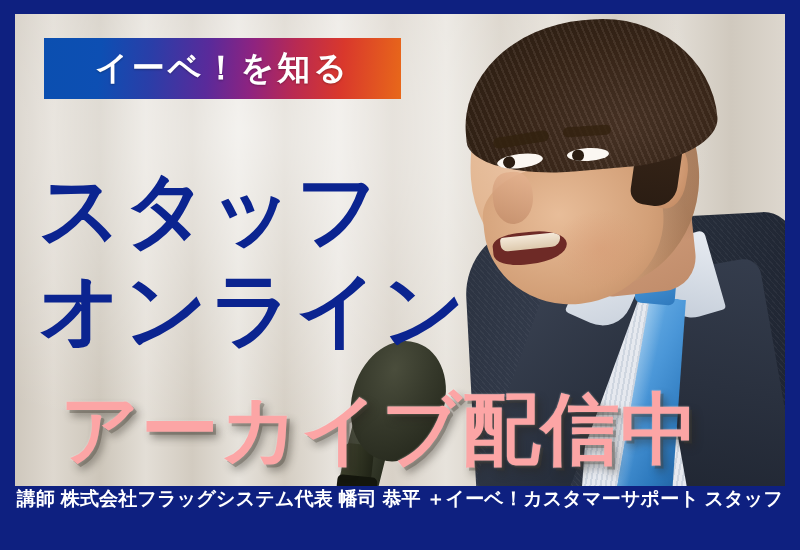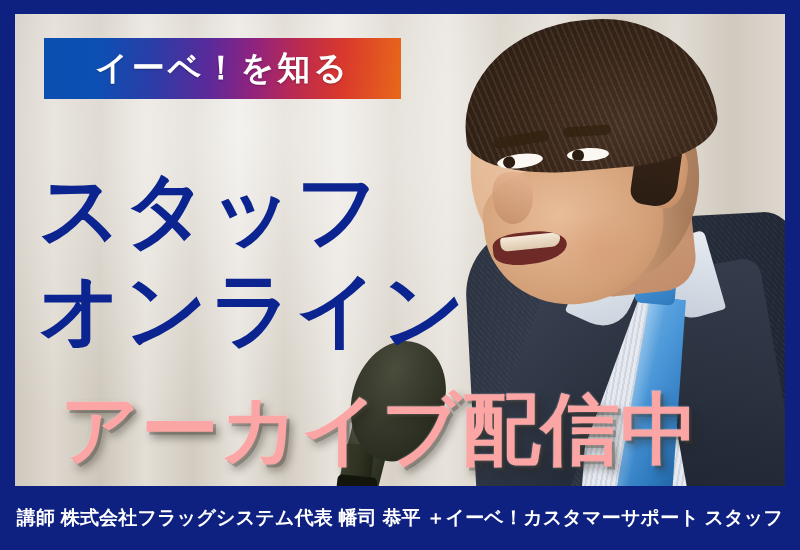"講師 株式会社フラッグシステム代表 幡司 恭平 ＋イーベ！カスタマーサポート" #bottombar { align-items: center -> flex-start }
